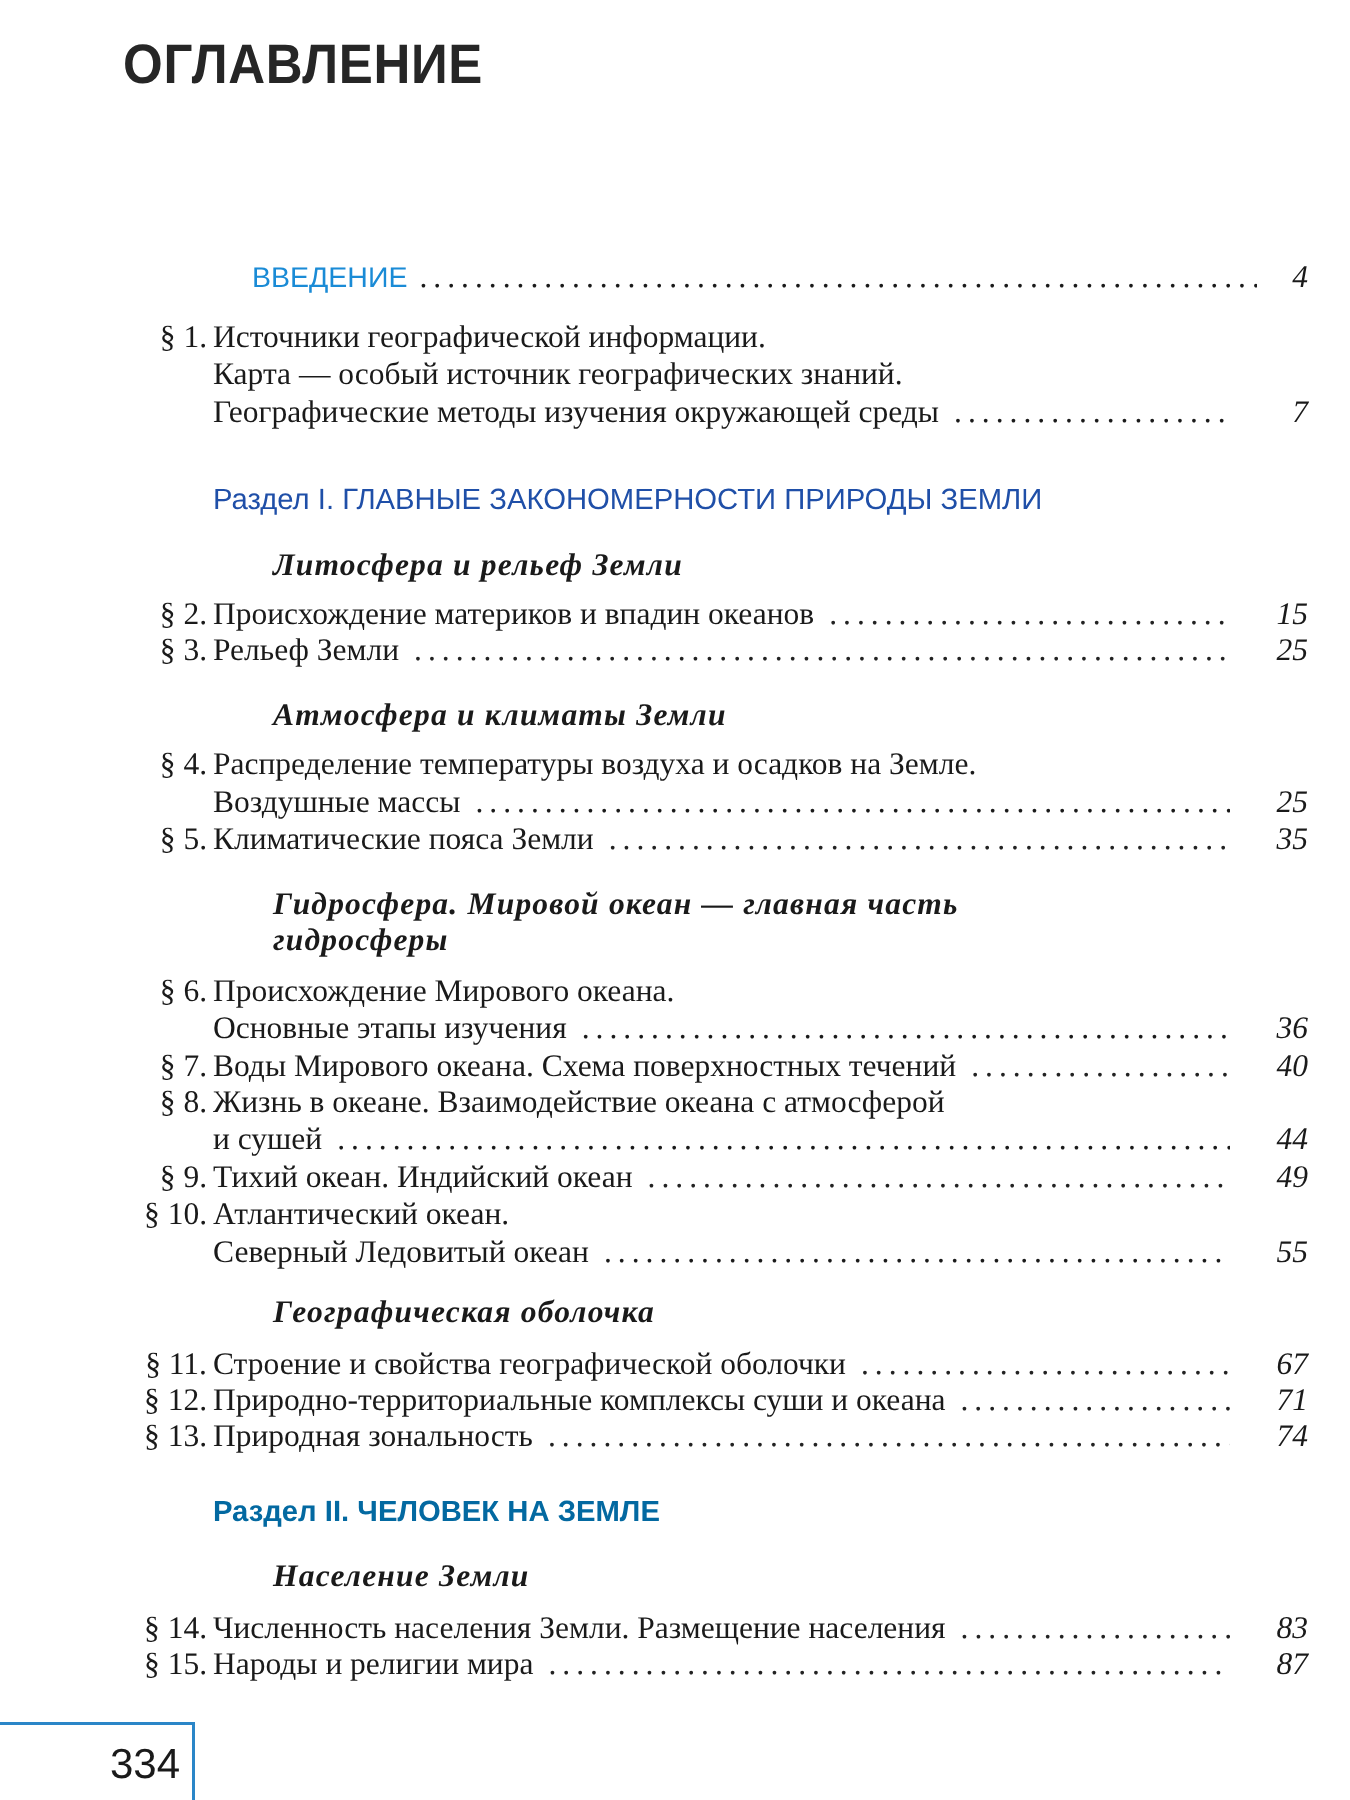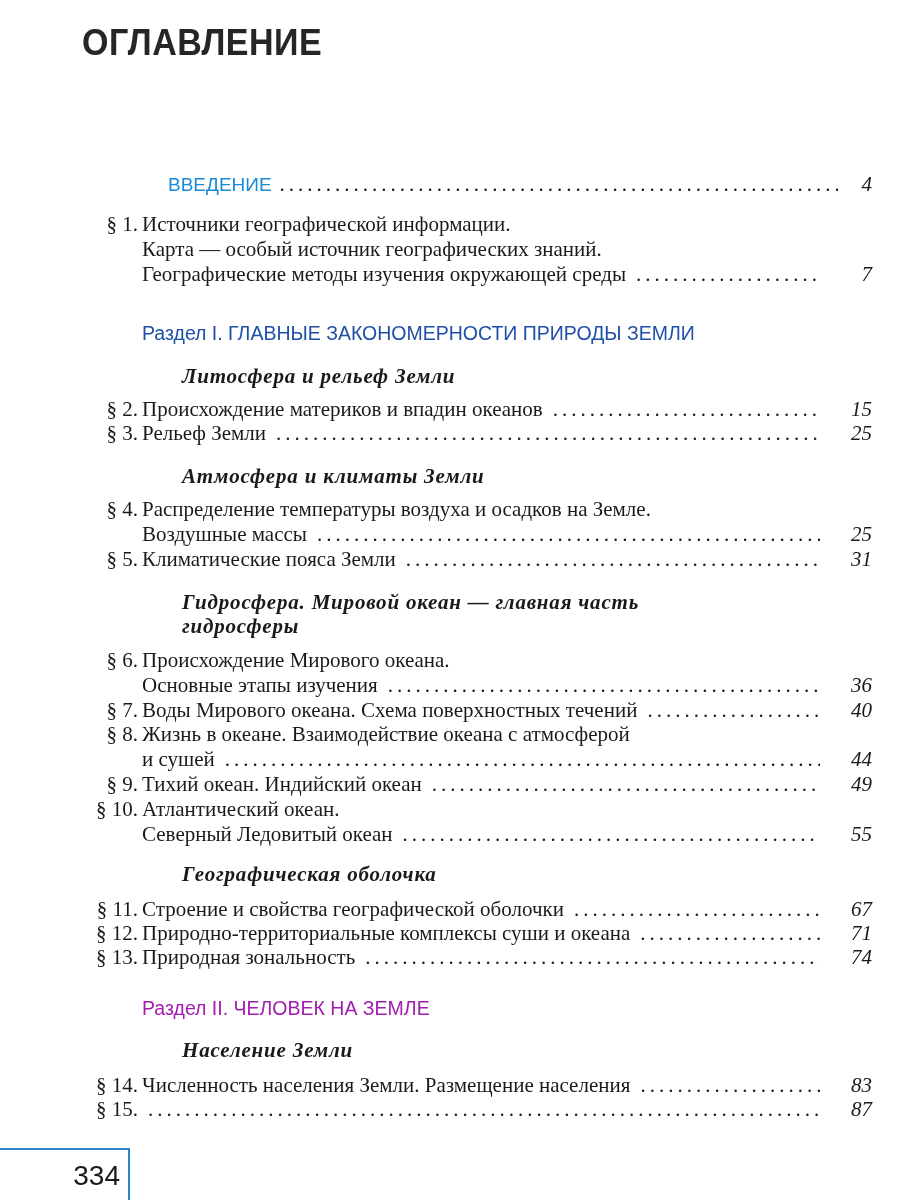"31" span.page { text: 31 -> 35 }
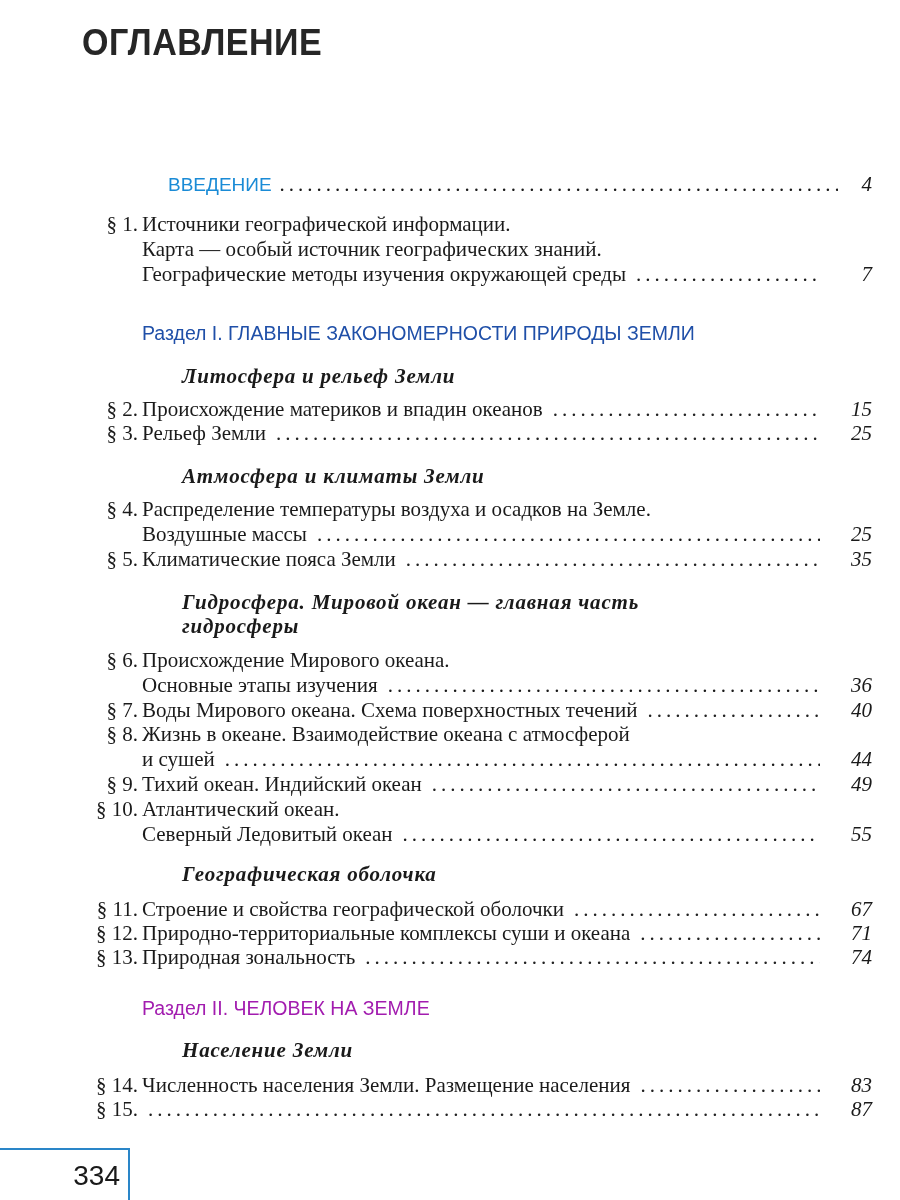"Раздел II. ЧЕЛОВЕК НА ЗЕМЛЕ" .section.red { color: #a21caf -> #0369a1; font-weight: none -> bold }
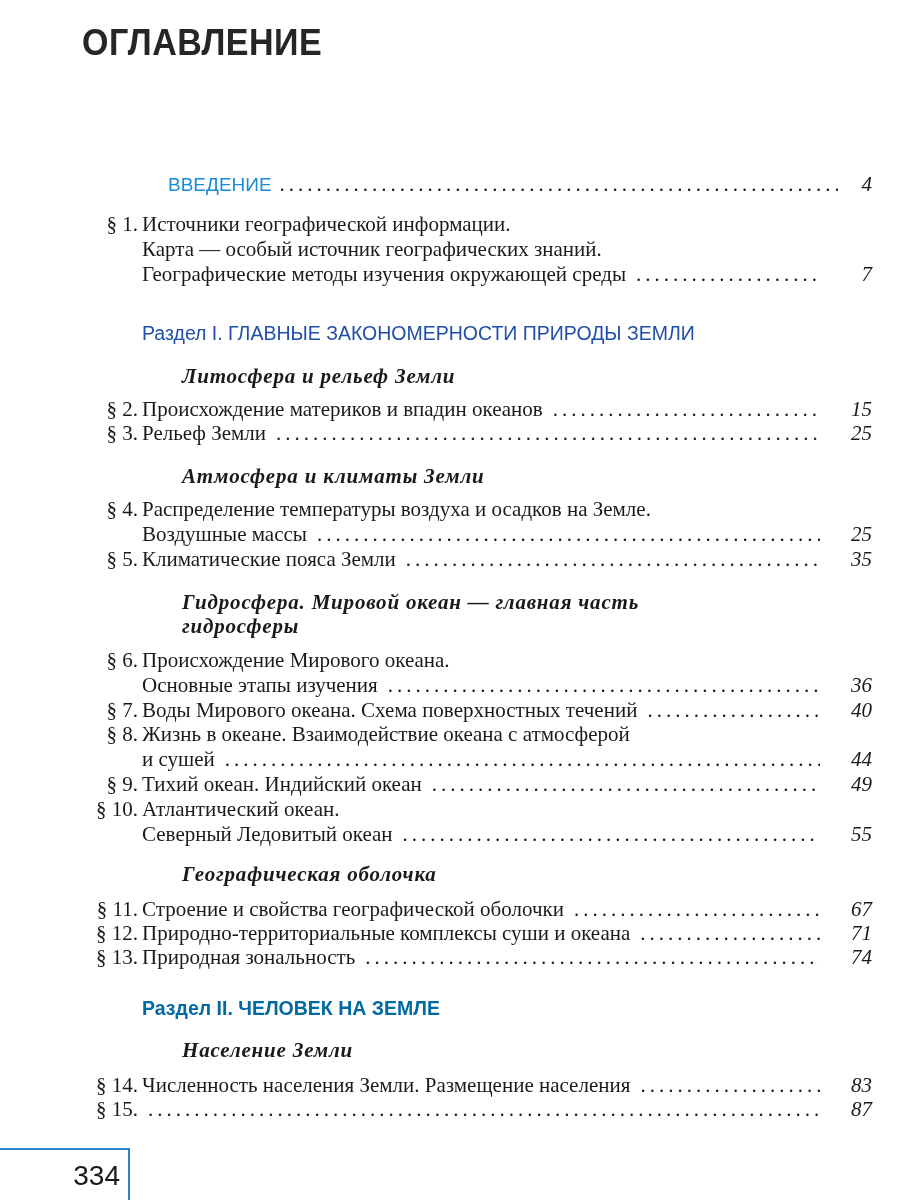"Народы и религии мира" span.txt { html: none -> <span>Народы и религии мира</span> }
